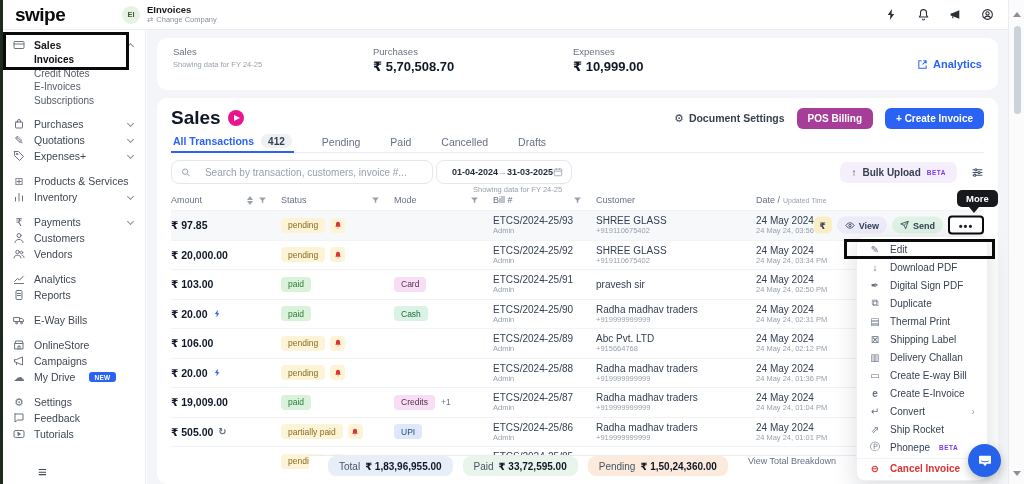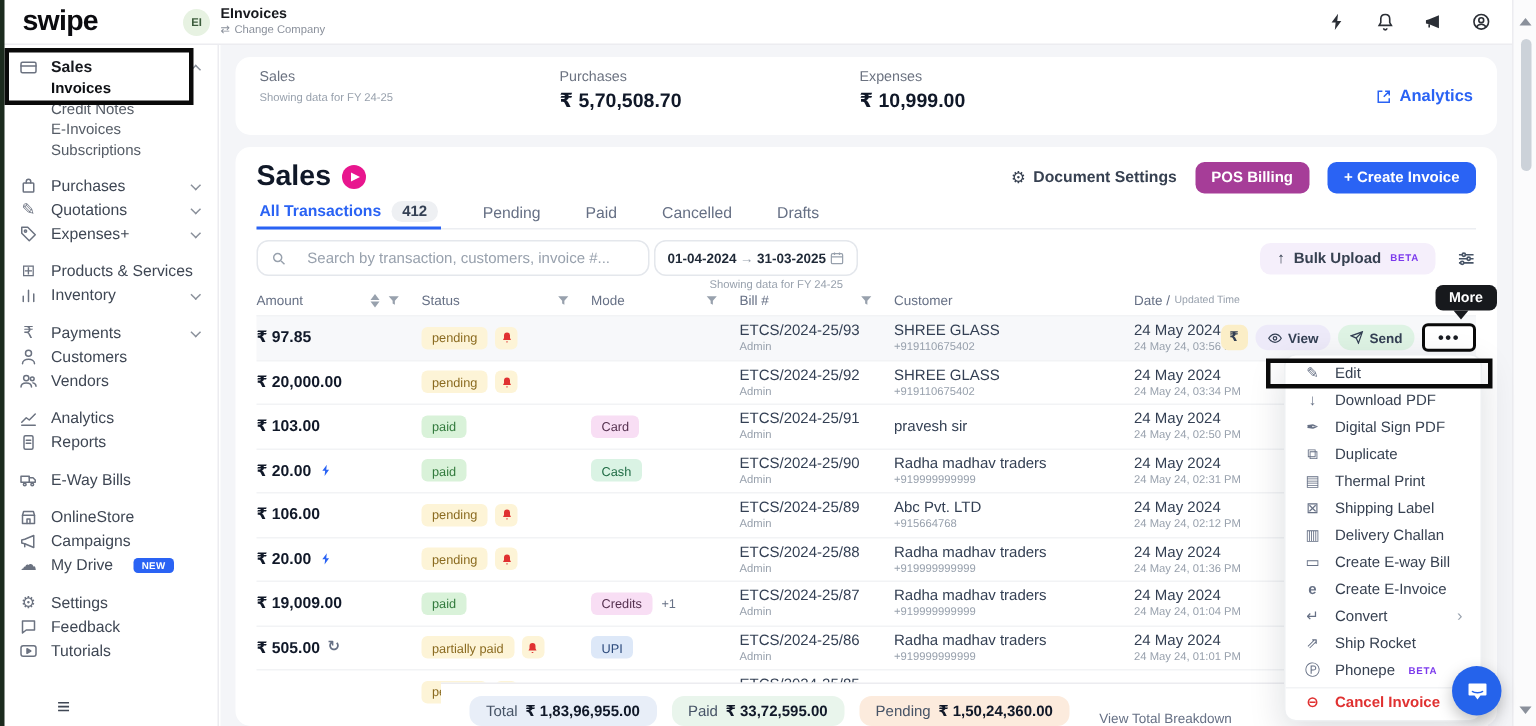"01-04-2024" .daterange { justify-content: space-between -> flex-end }
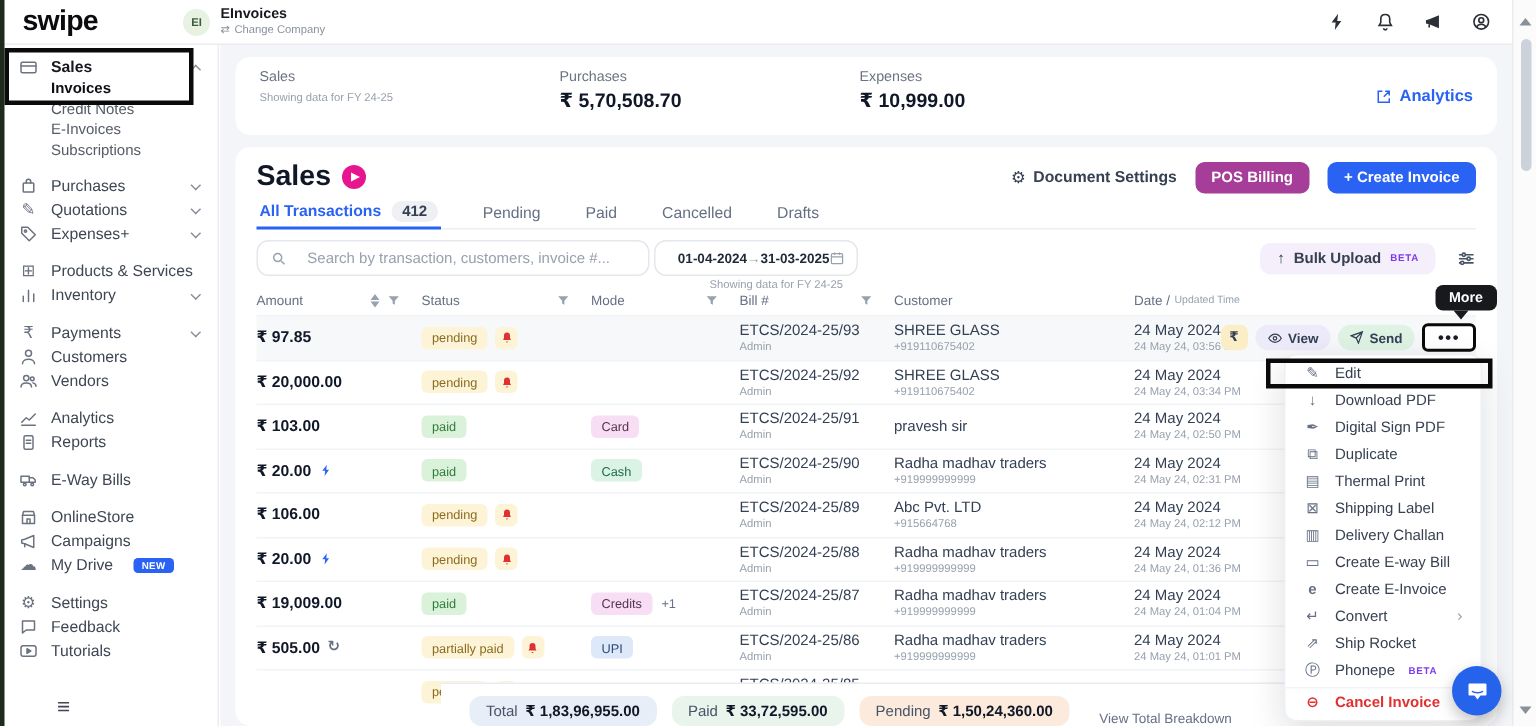"Total" .totals { align-items: flex-end -> flex-start; left: 147px -> 162px }
